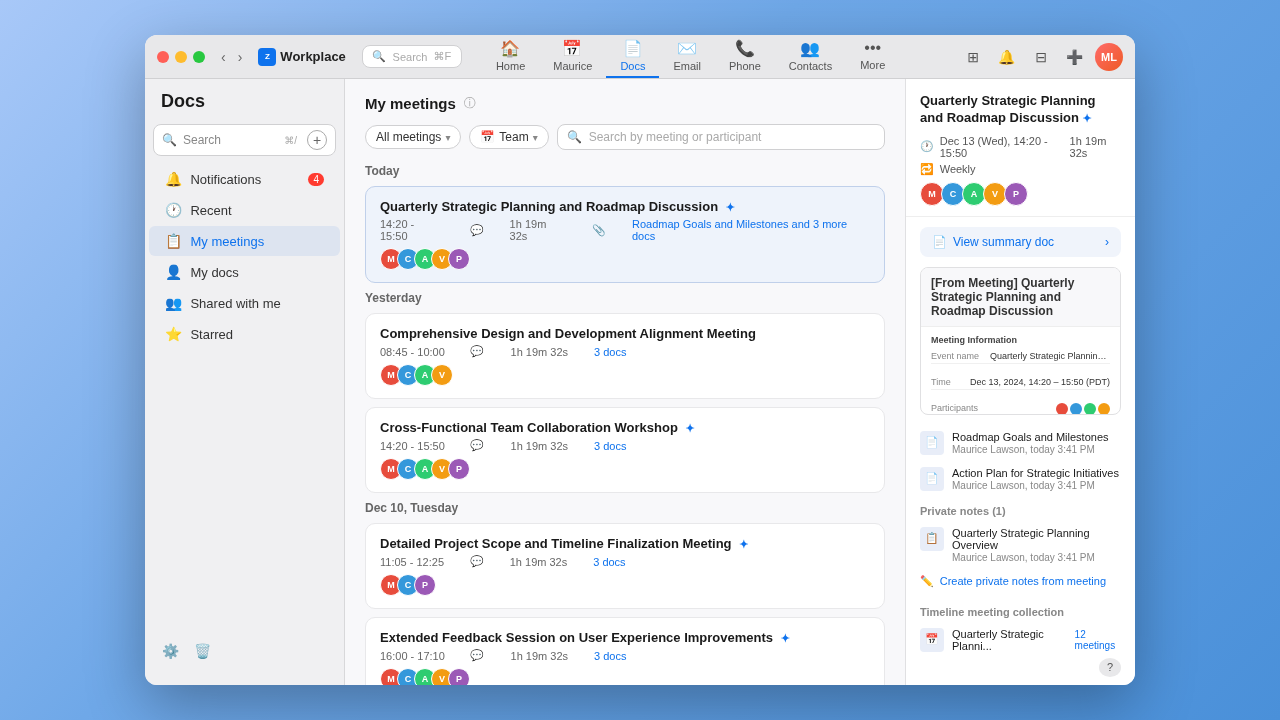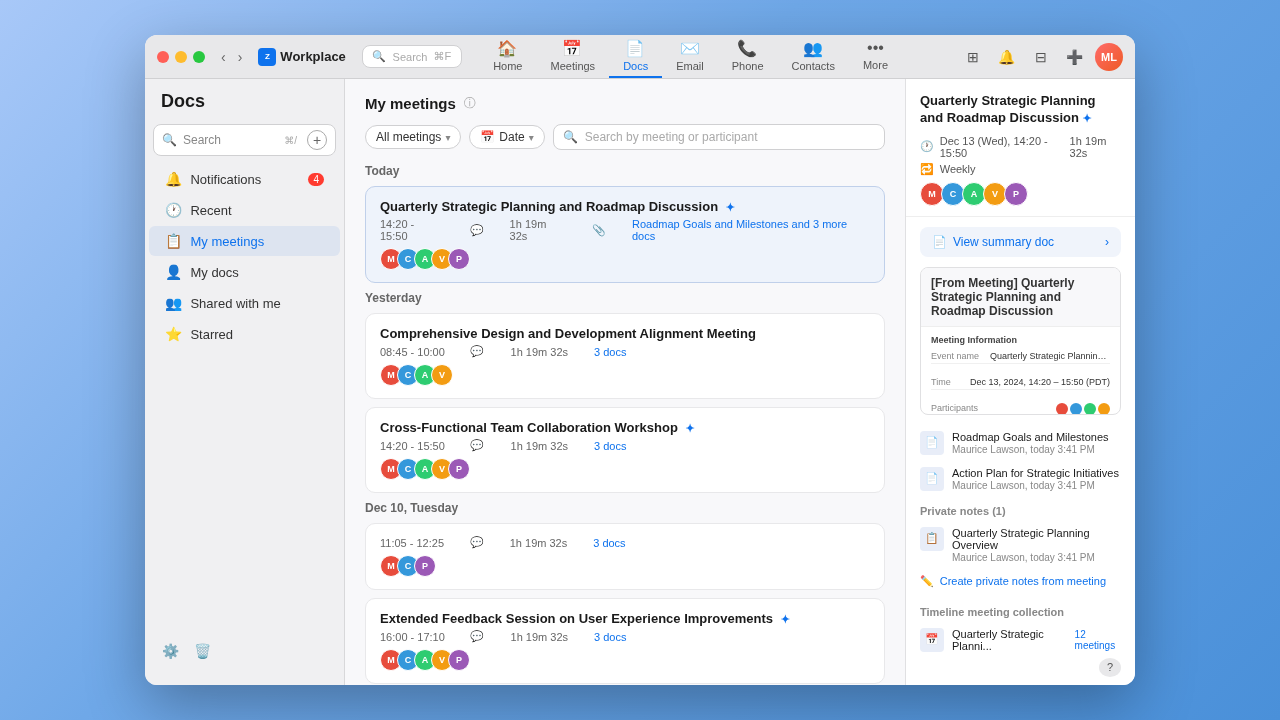"Meetings" span { text: Meetings -> Maurice }
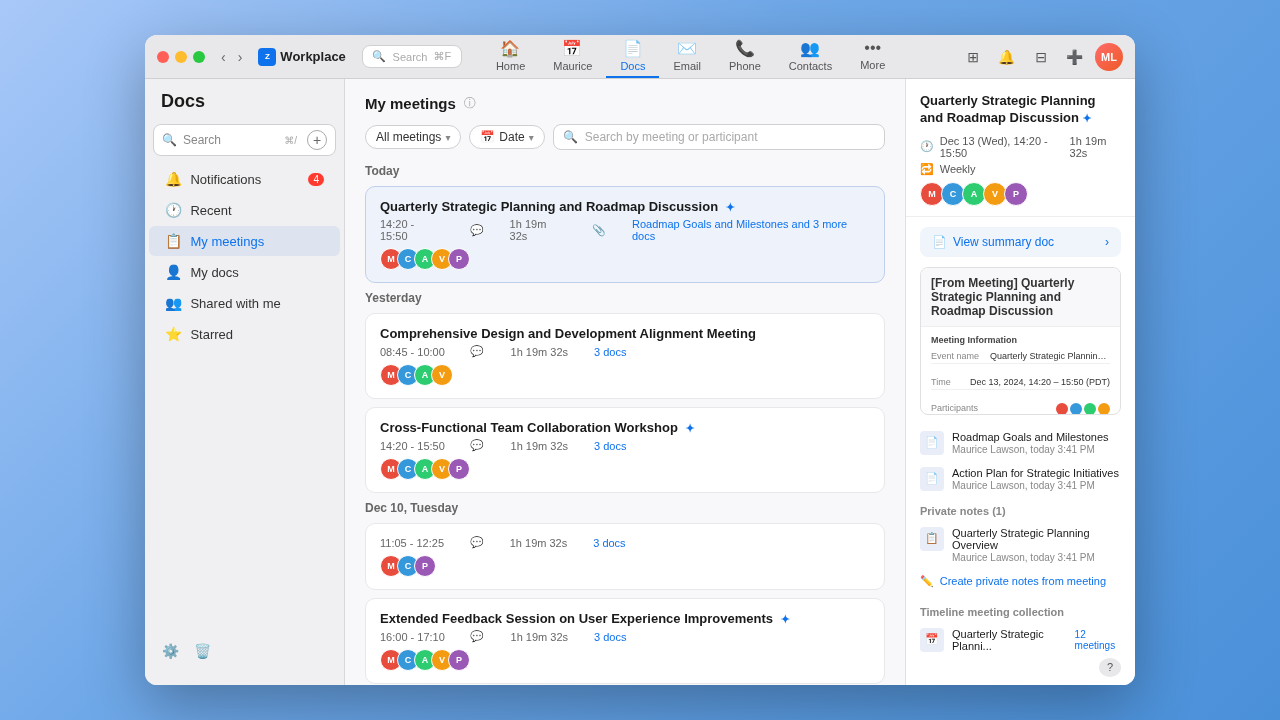"Date" span { text: Date -> Team }
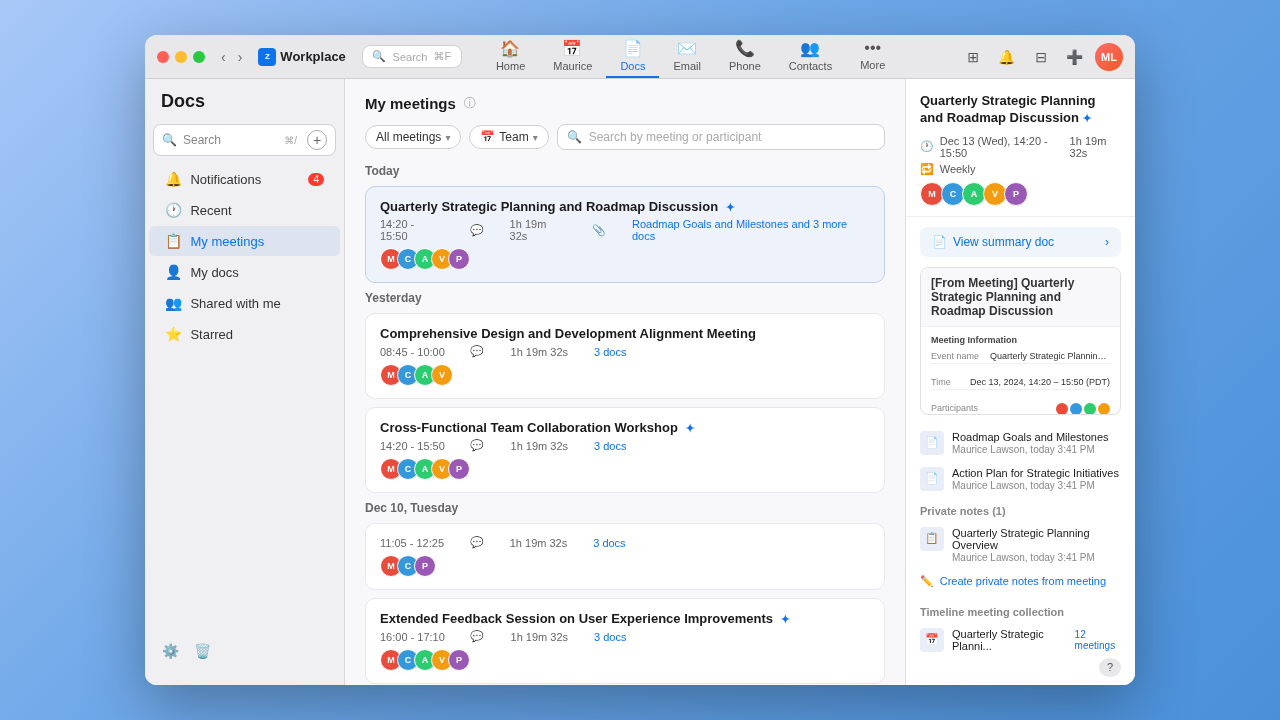"Detailed Project Scope and Timeline" div.meeting-name { html: none -> <div> <span>Detailed Project Scope and Timeline Finalization Meeting</span> <span>✦</span> </div> }
